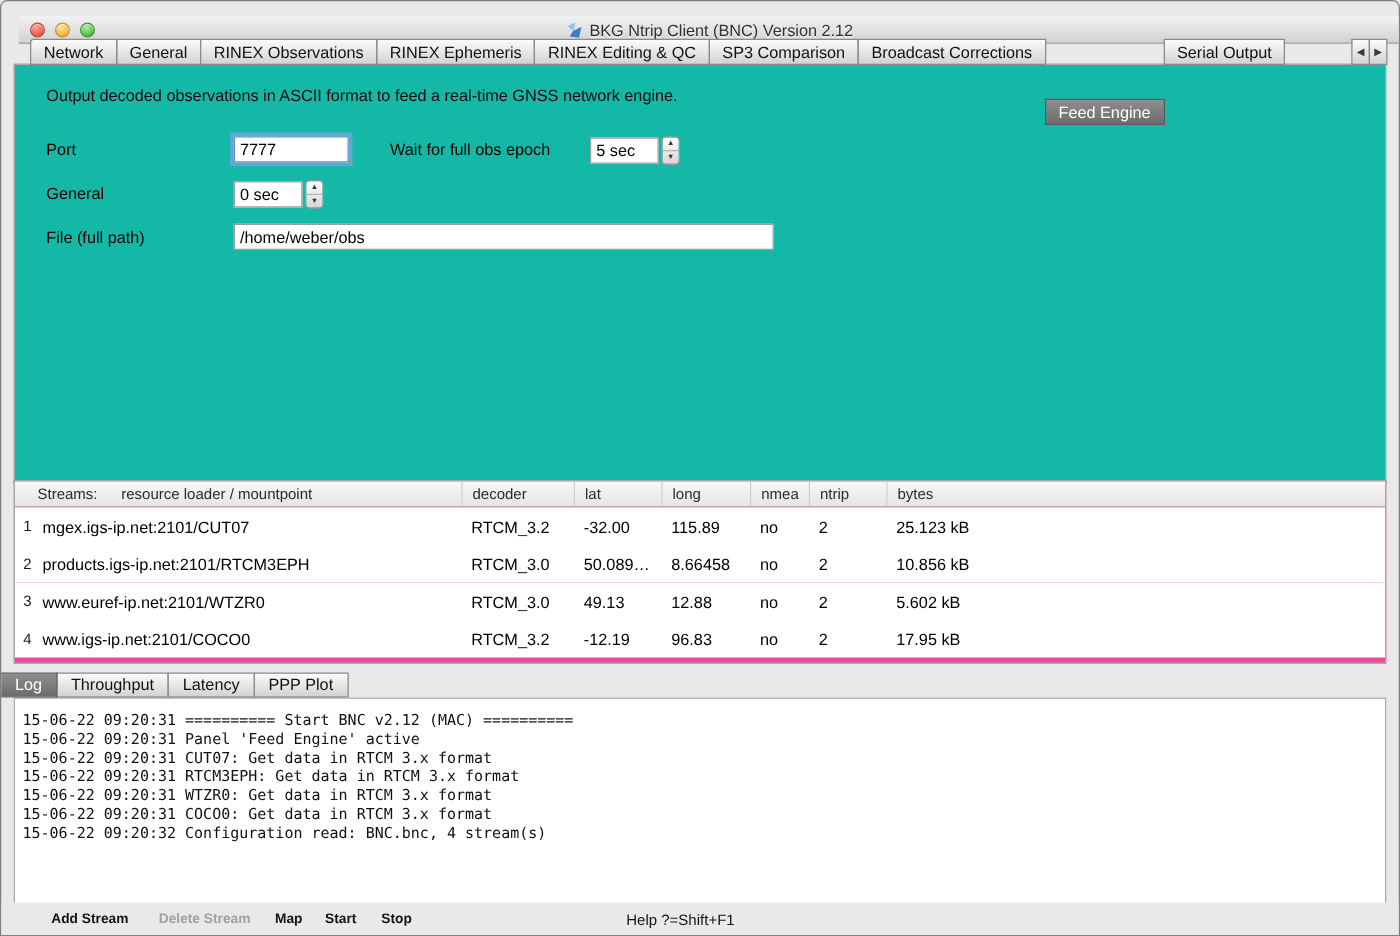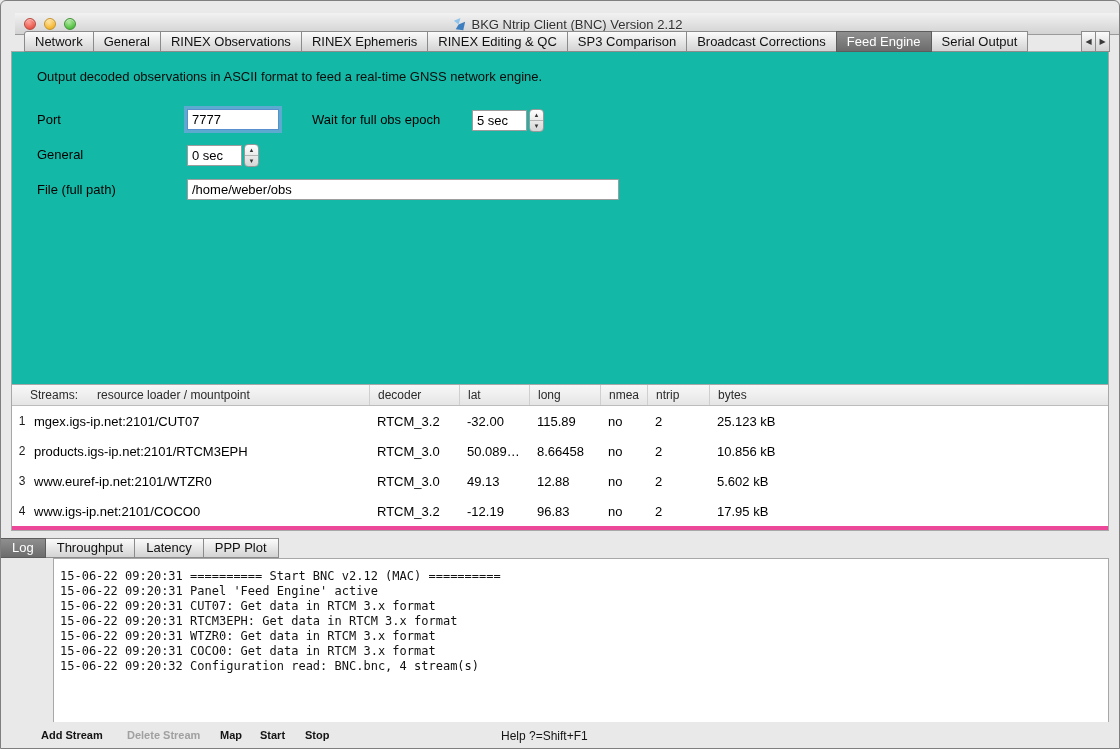"Feed Engine" .tab.active { margin-top: none -> 48px }
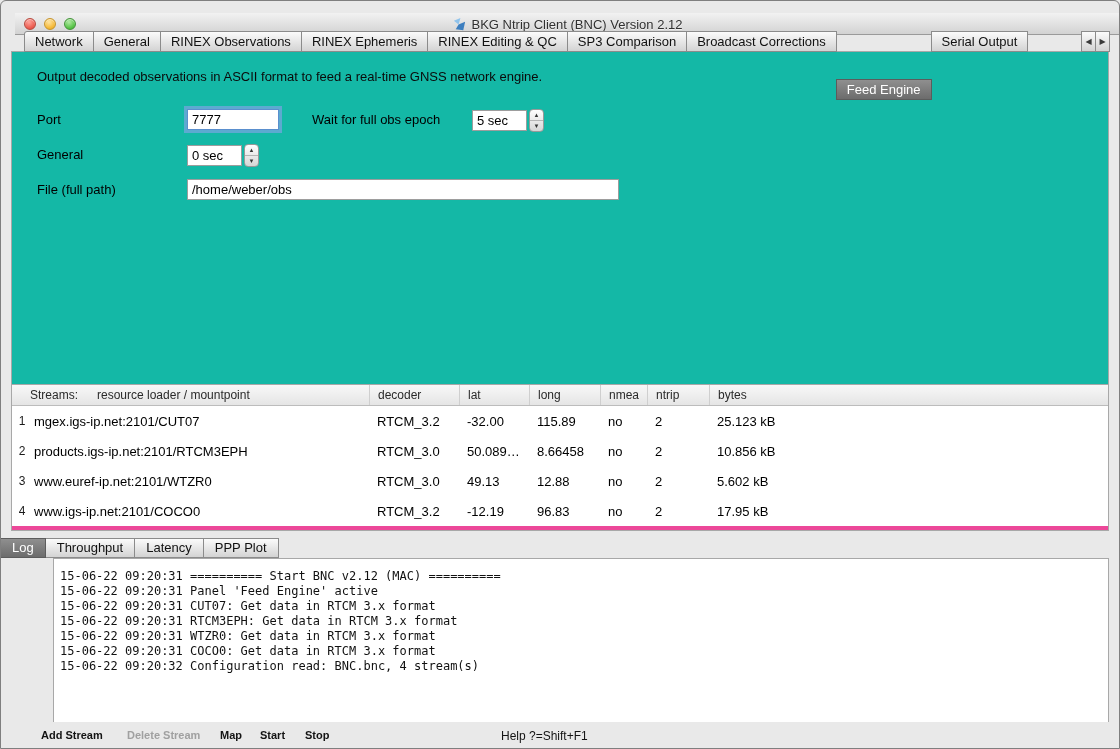"15-06-22 09:20:31 ========== Start BNC" .log-pane { margin-left: 42px -> none }
